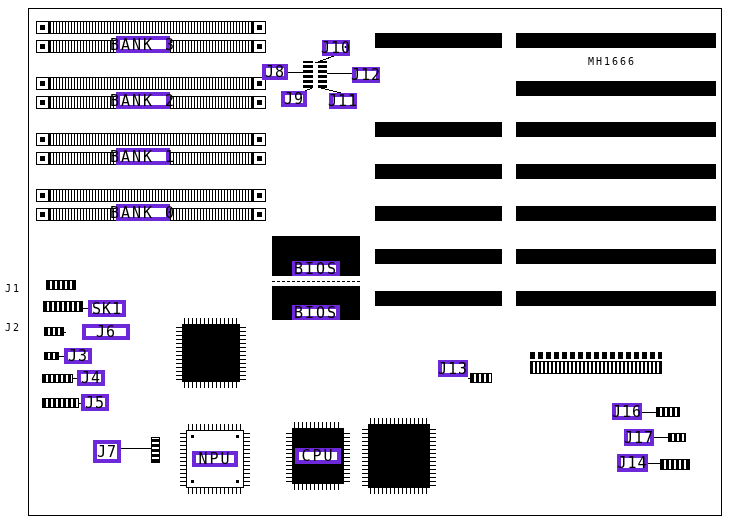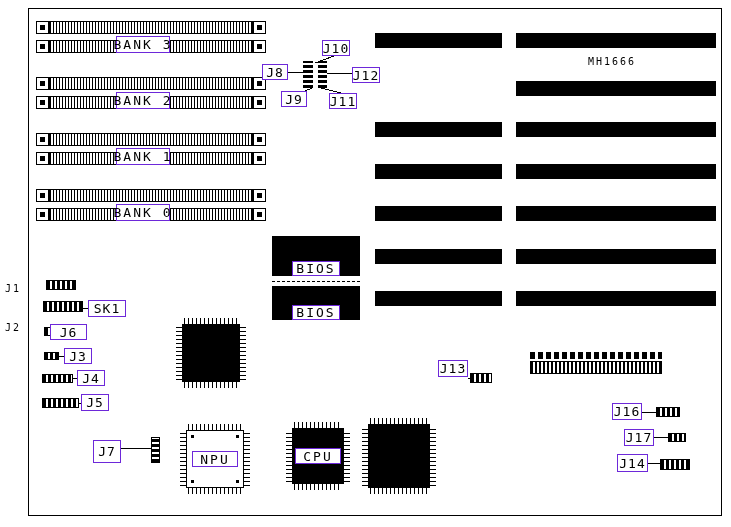"BANK 3" .boxlabel { border: 1px solid #6d28d9 -> 4px solid #6d28d9; font-size: 13px -> 15px }
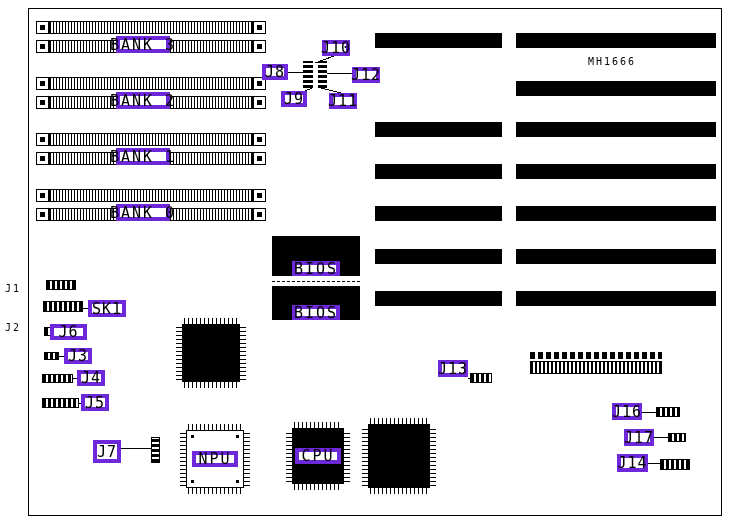"J6" div.boxlabel { left: 50px -> 82px; width: 37px -> 48px }
